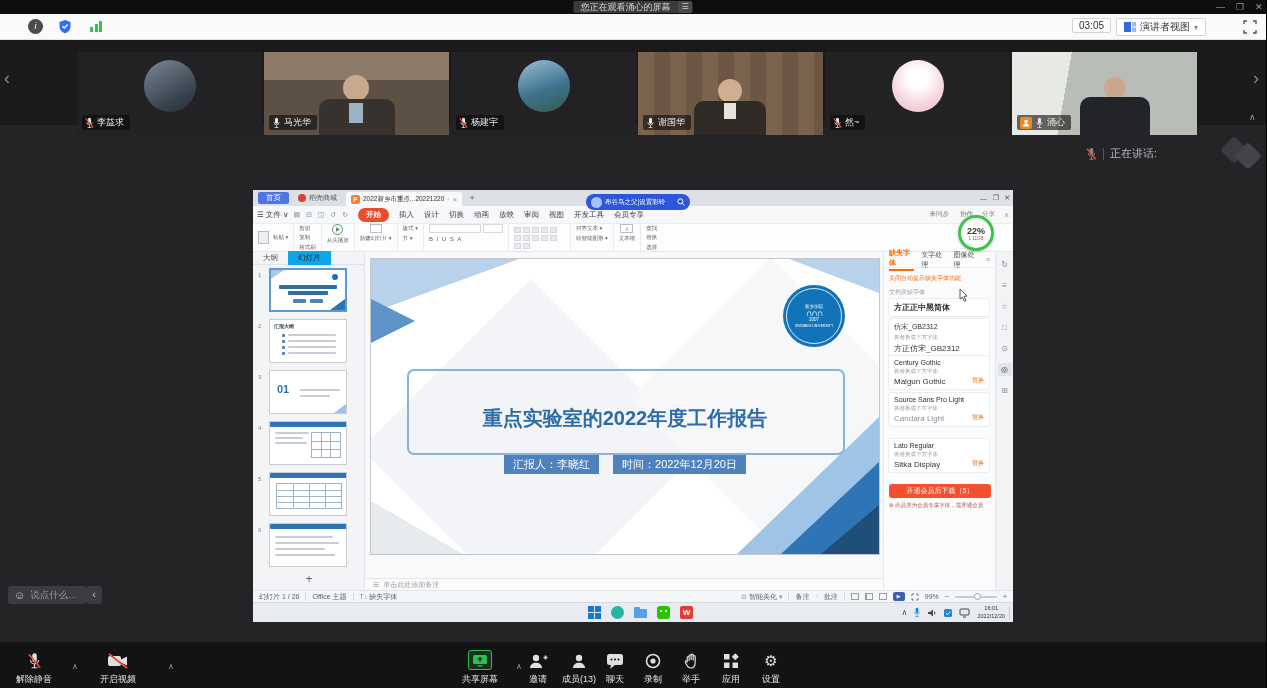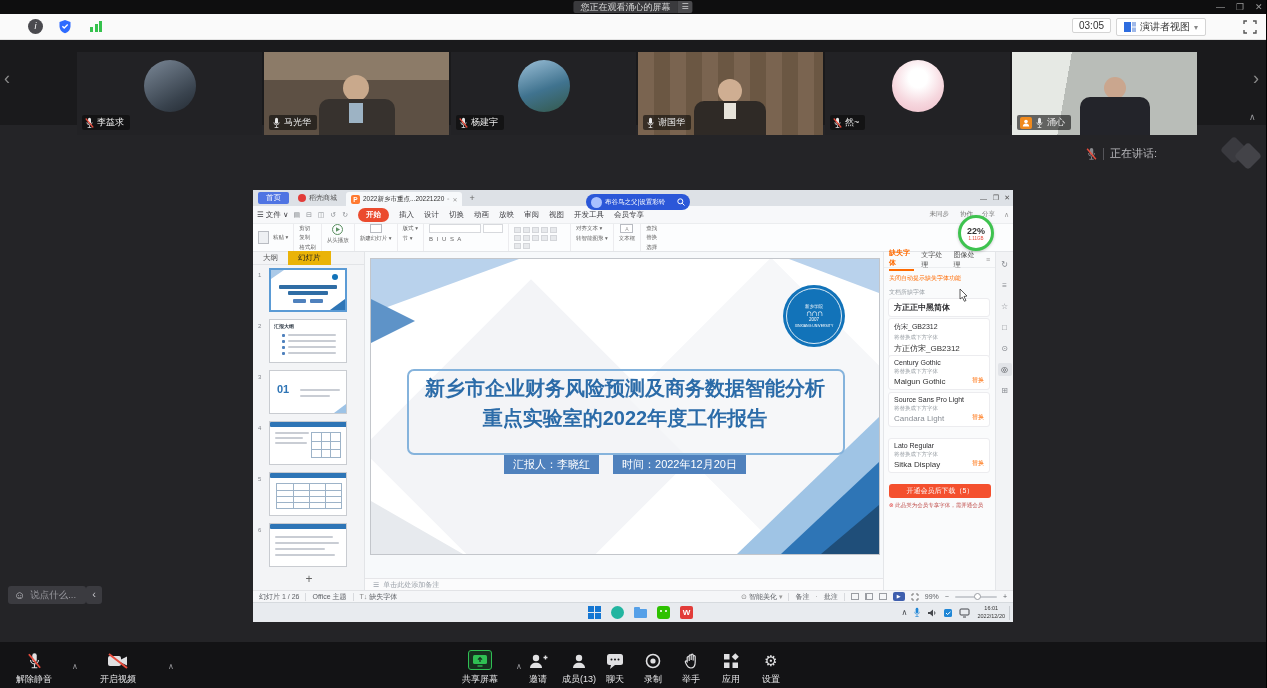"幻灯片" .ptab.active { background: #eab308 -> #0ea5e9 }
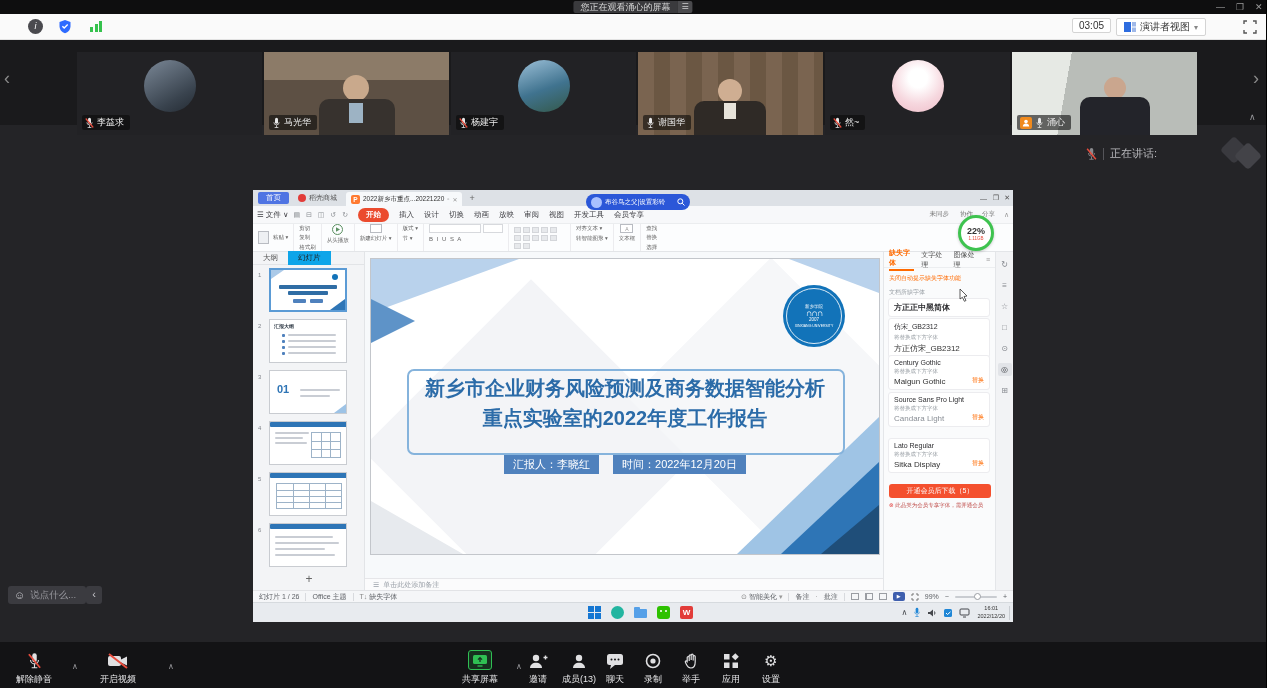"新乡市企业财务风险预测及商务数据智能分析" div { html: <div>新乡市企业财务风险预测及商务数据智能分析</div> -> none }
